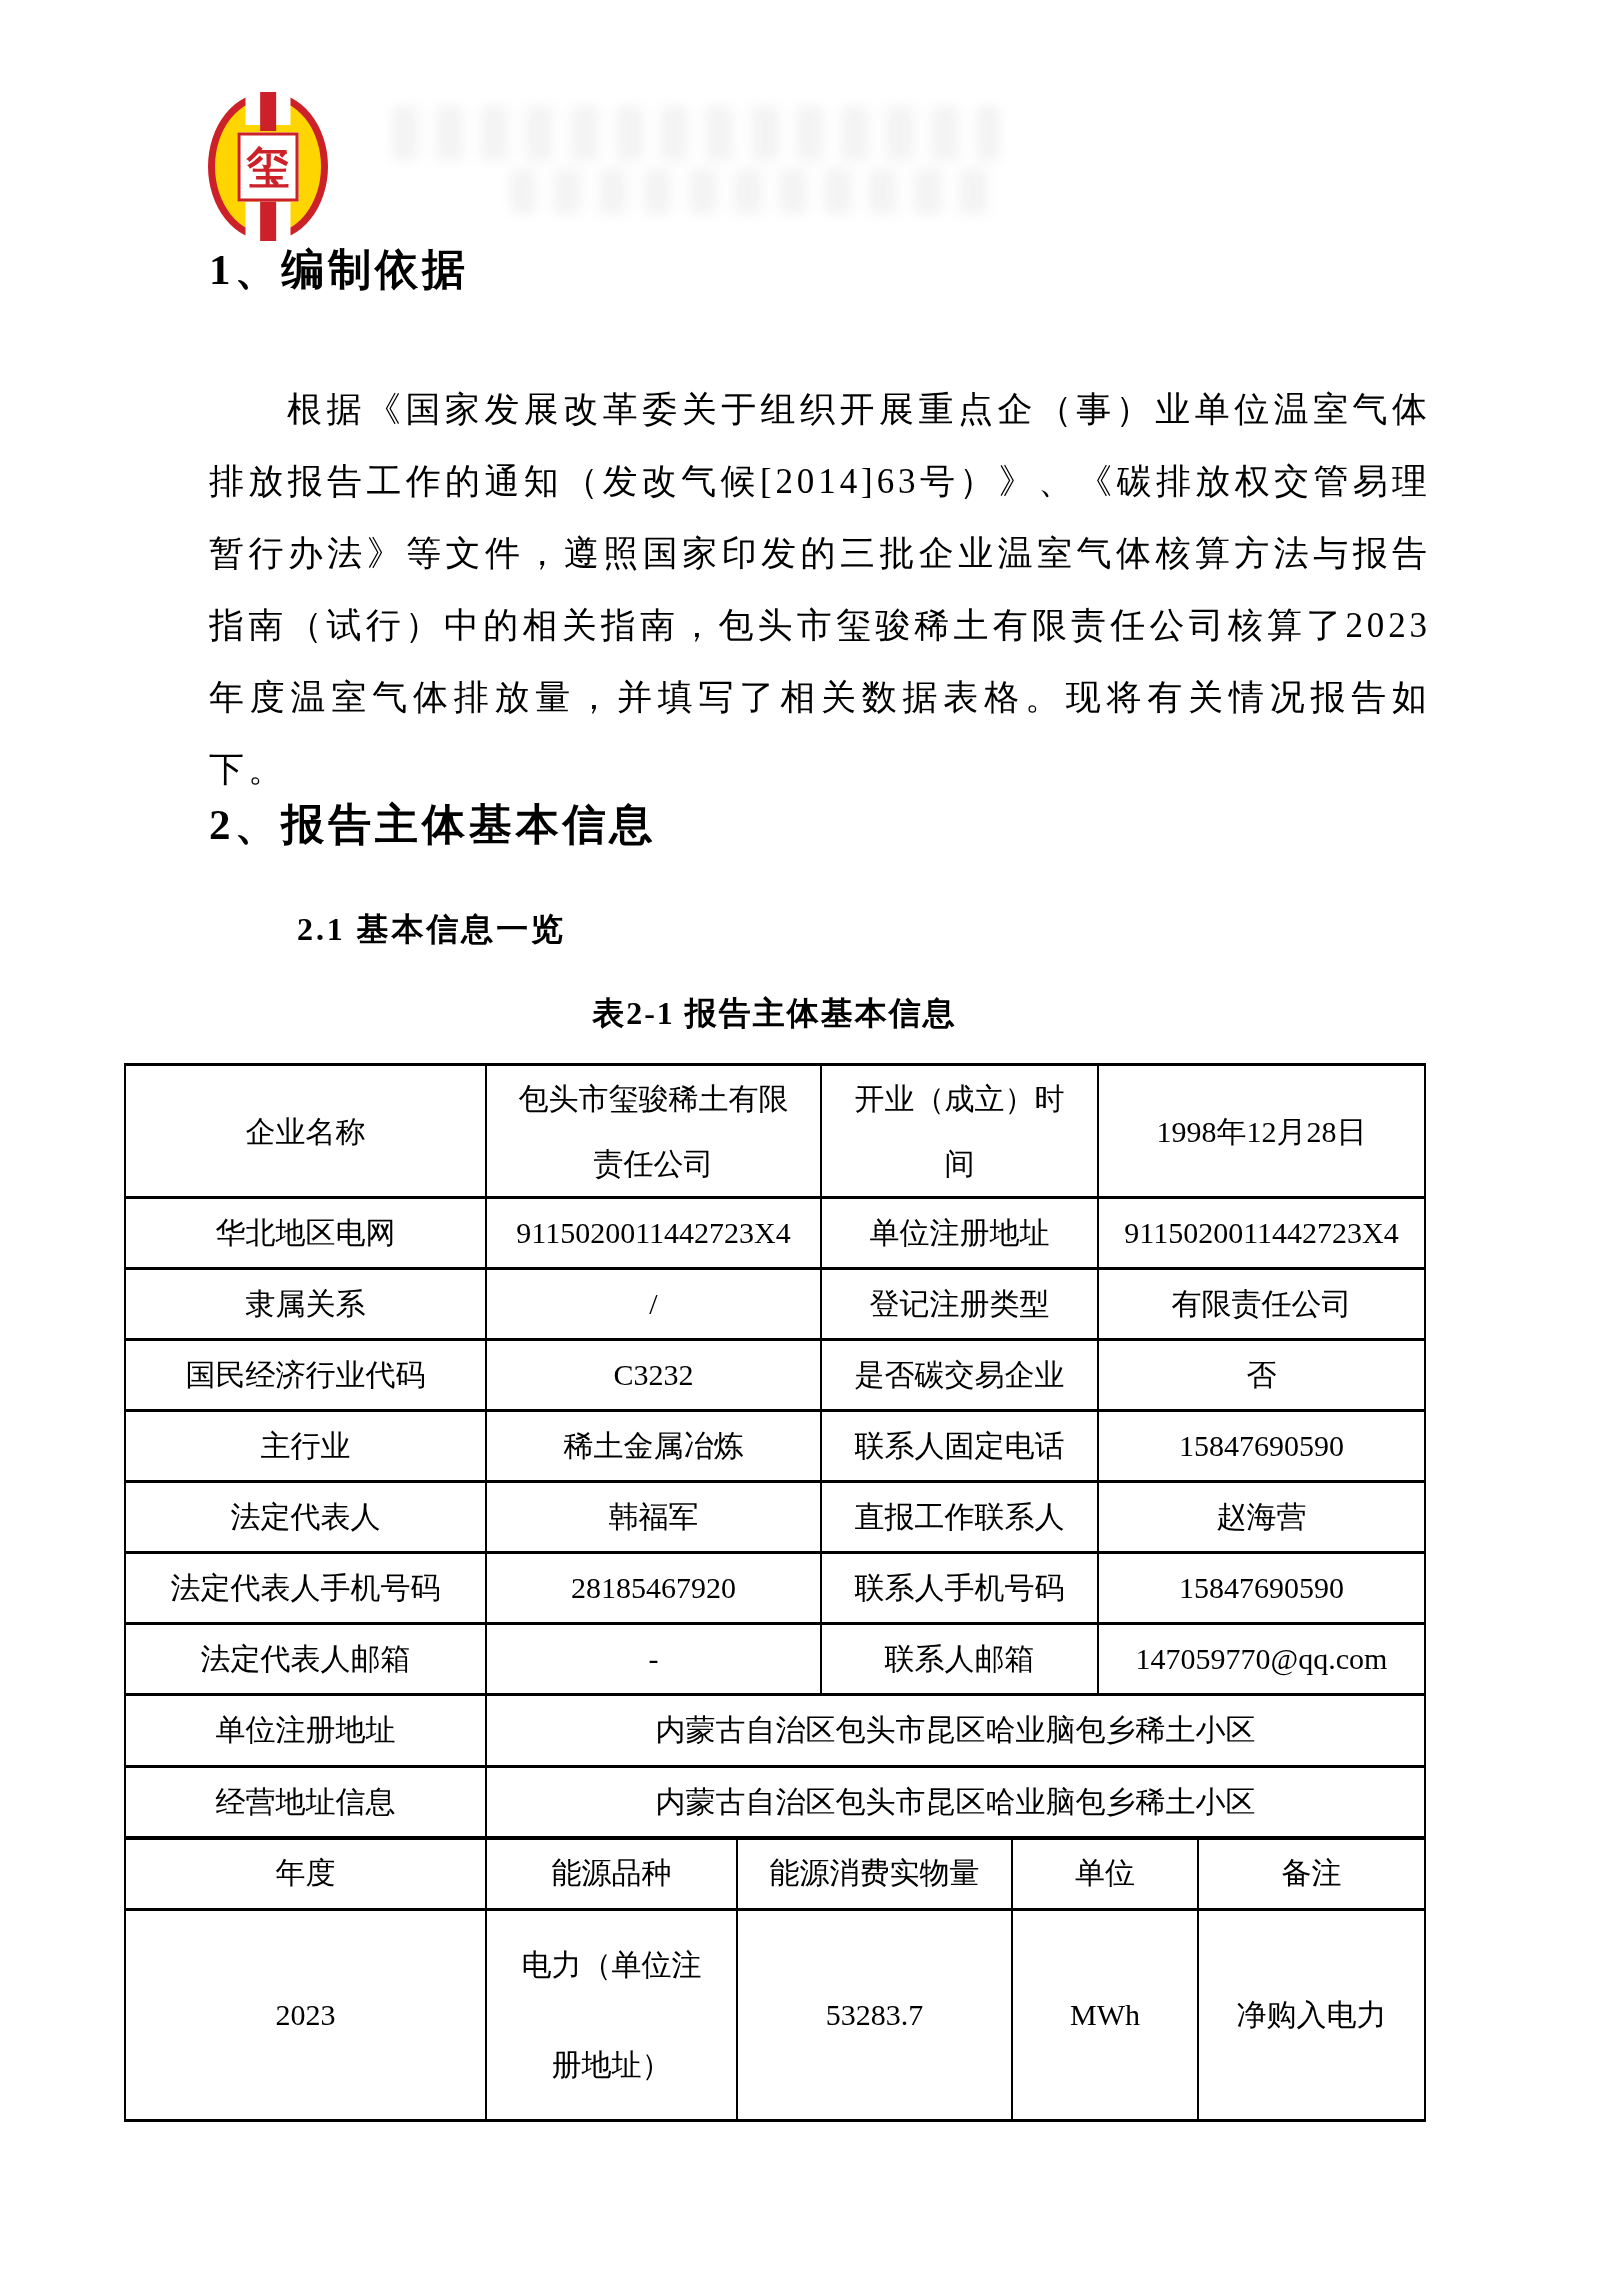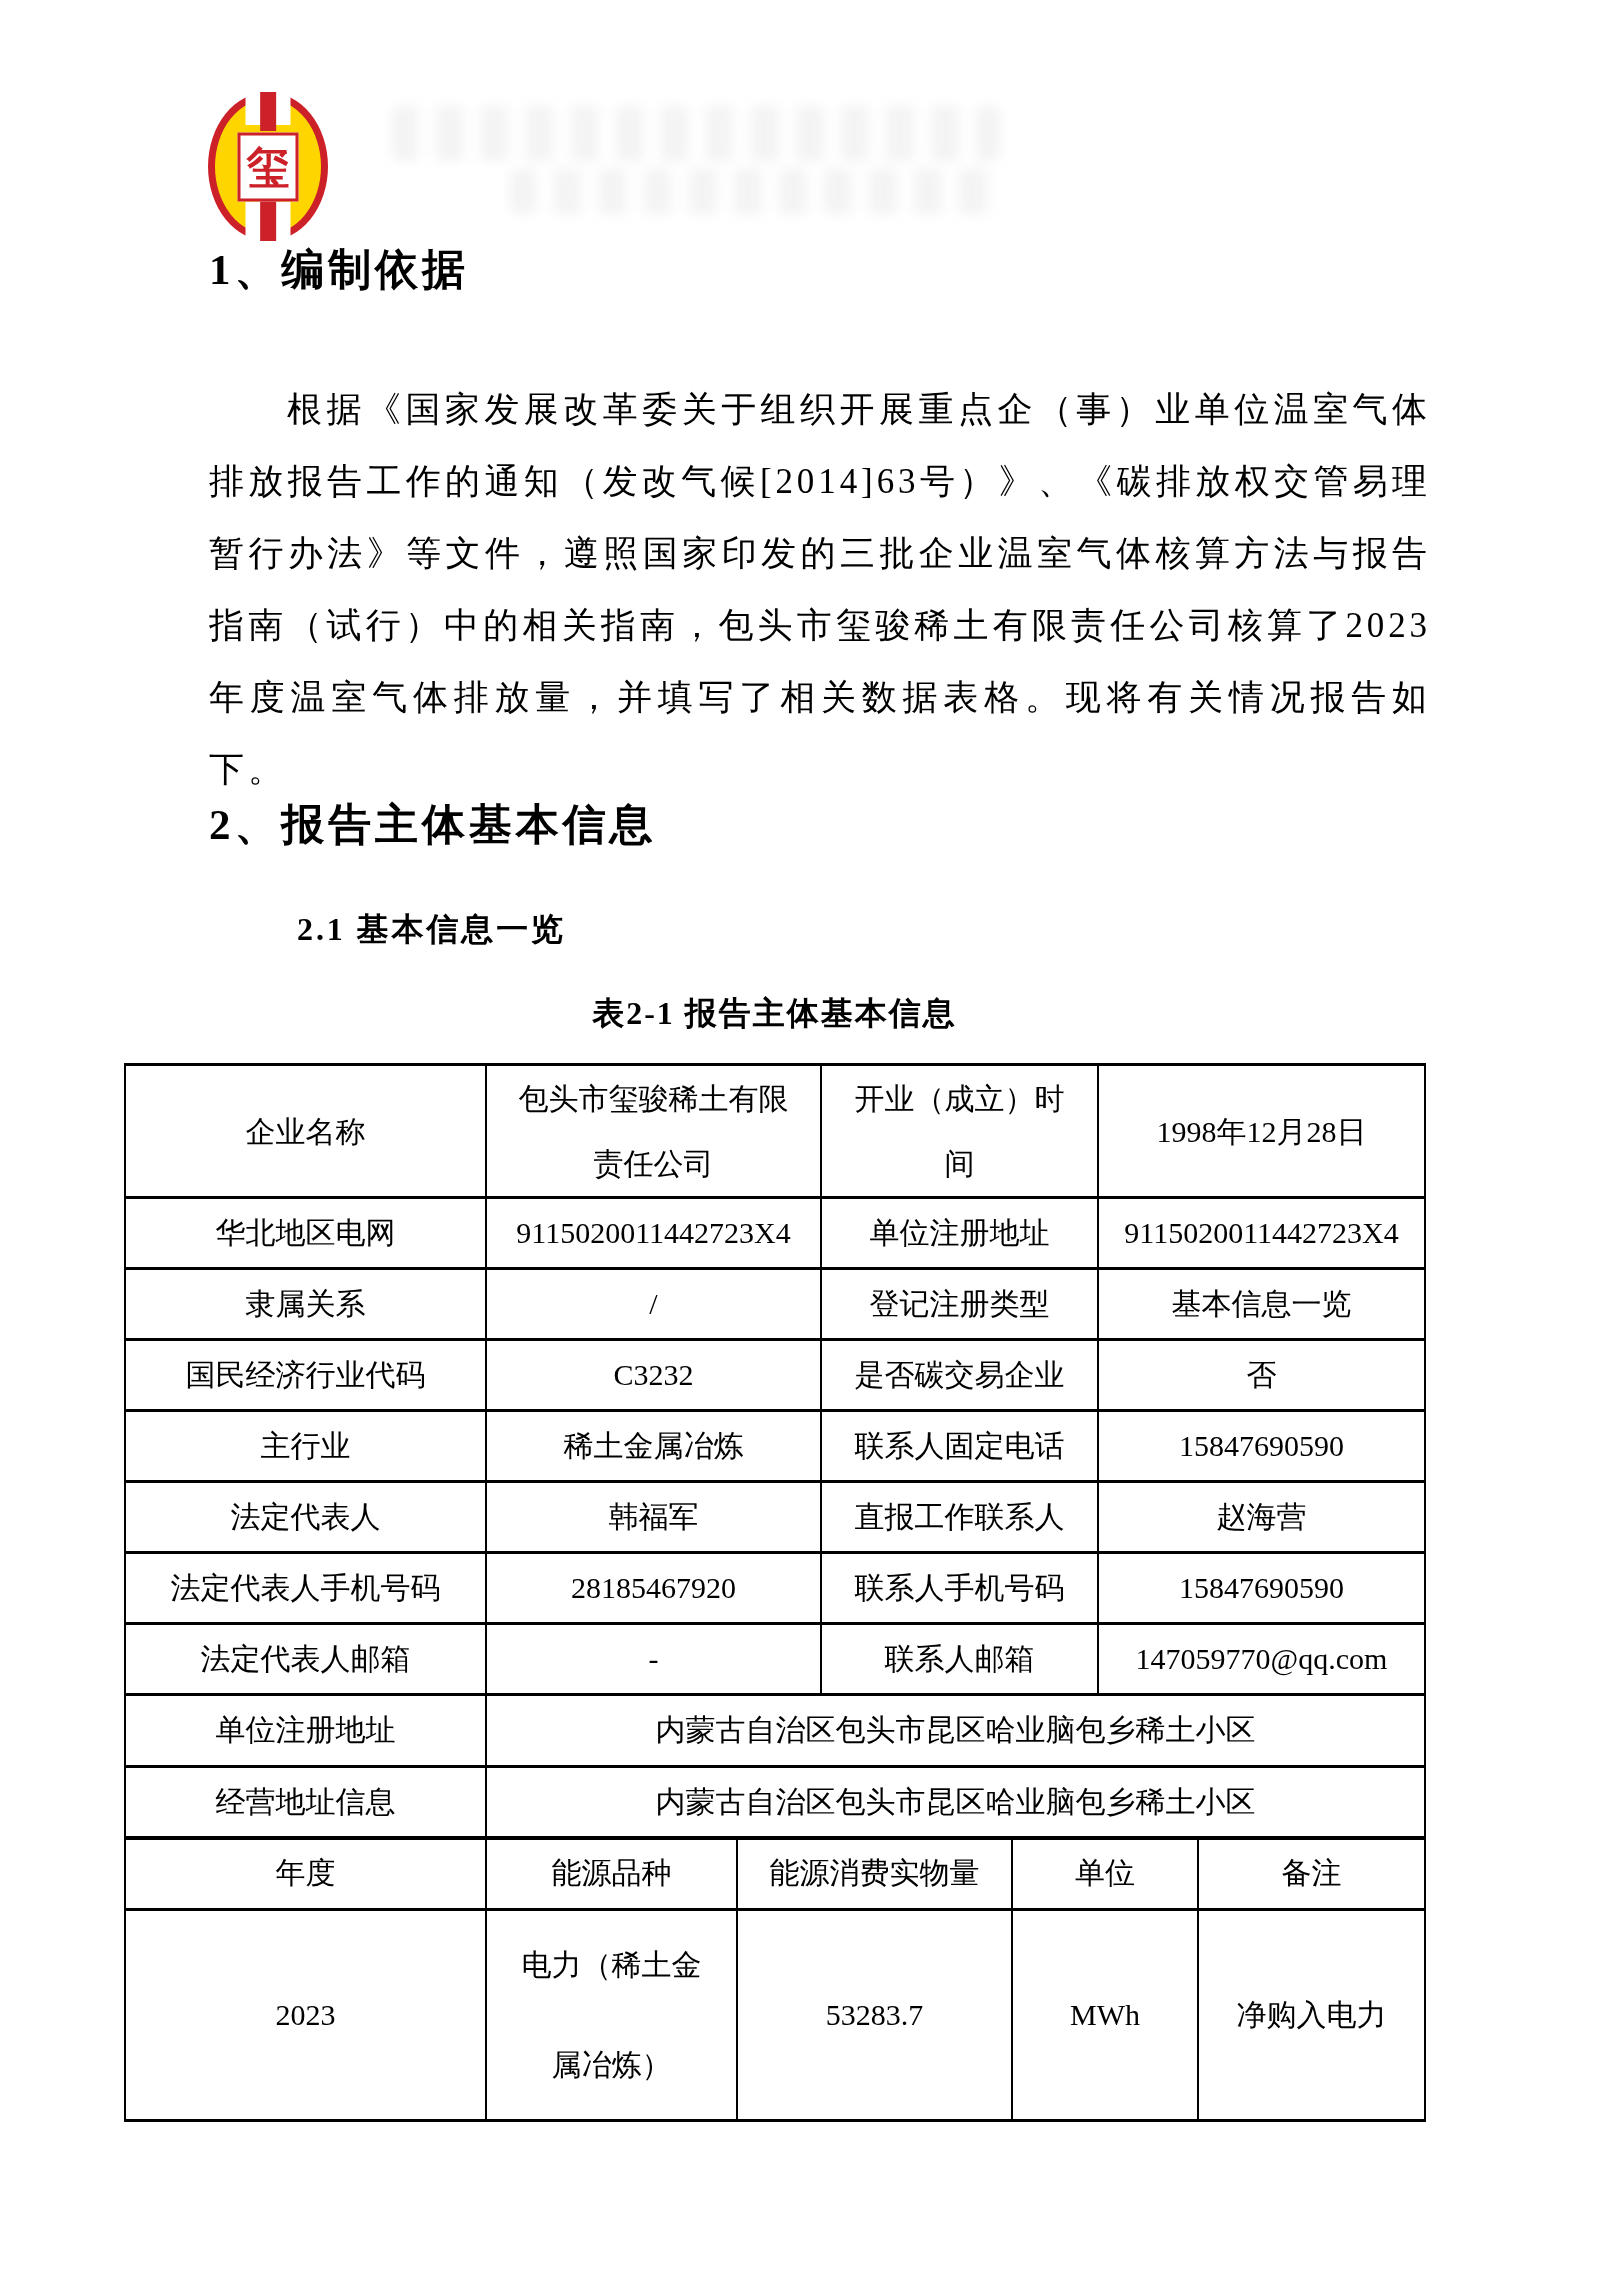"基本信息一览" td { text: 基本信息一览 -> 有限责任公司 }
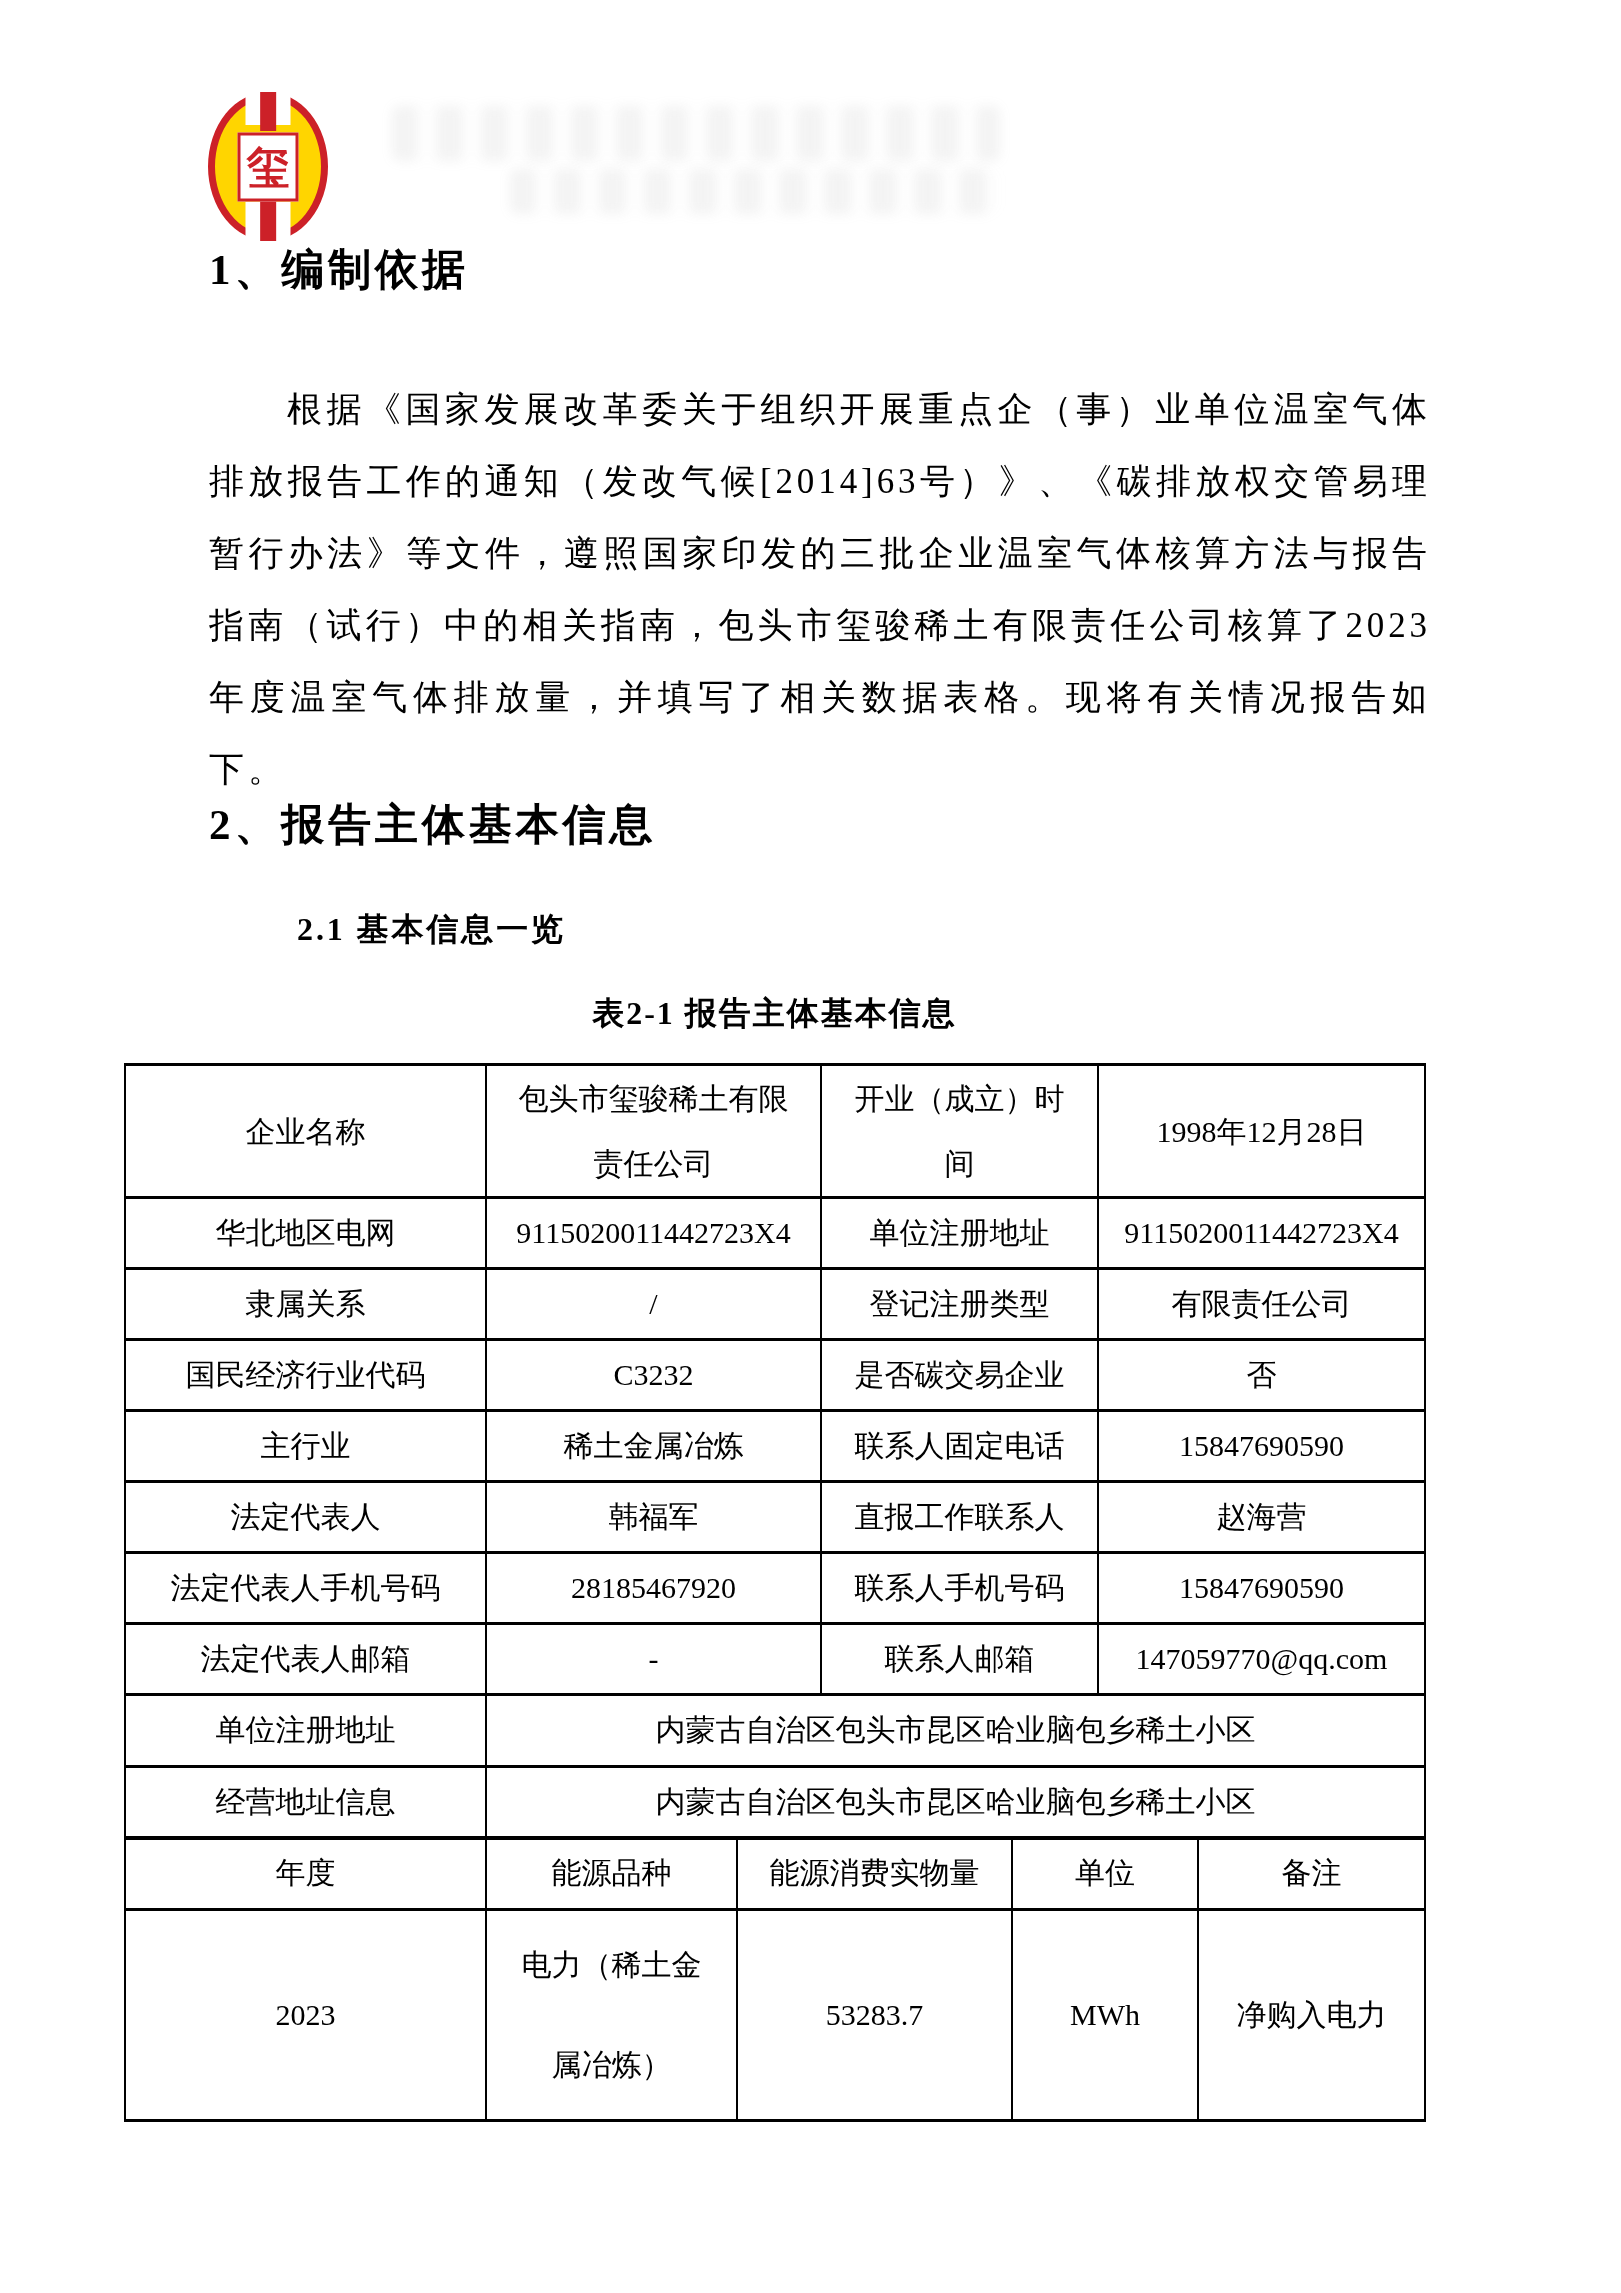"电力（稀土金属冶炼）" td { text: 稀土金属冶炼 -> 单位注册地址 }
